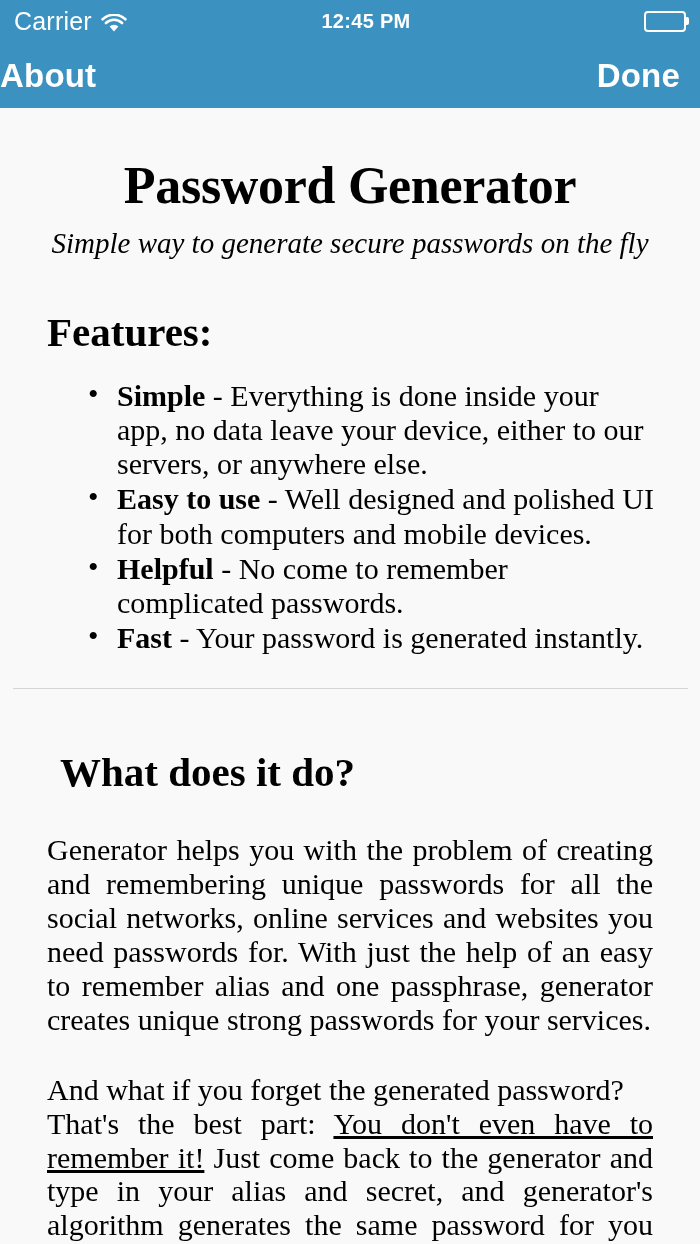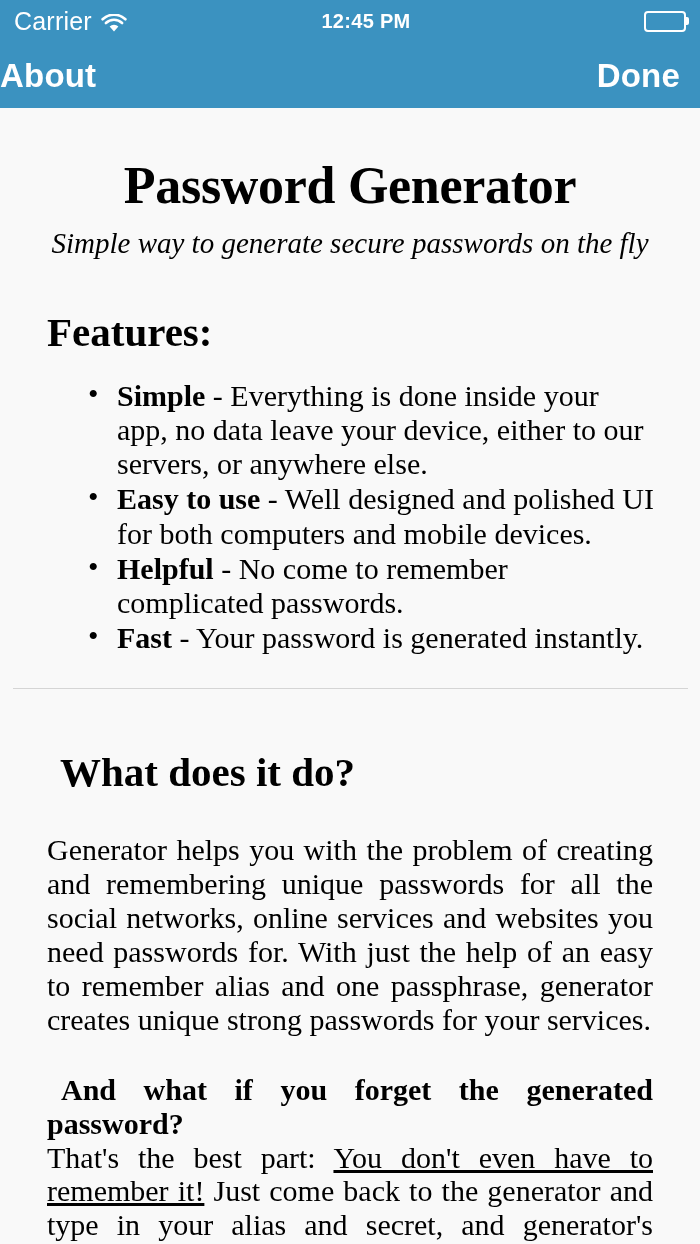"And what if you forget" .q-bold { font-weight: bold -> normal; margin-left: 14px -> none }
